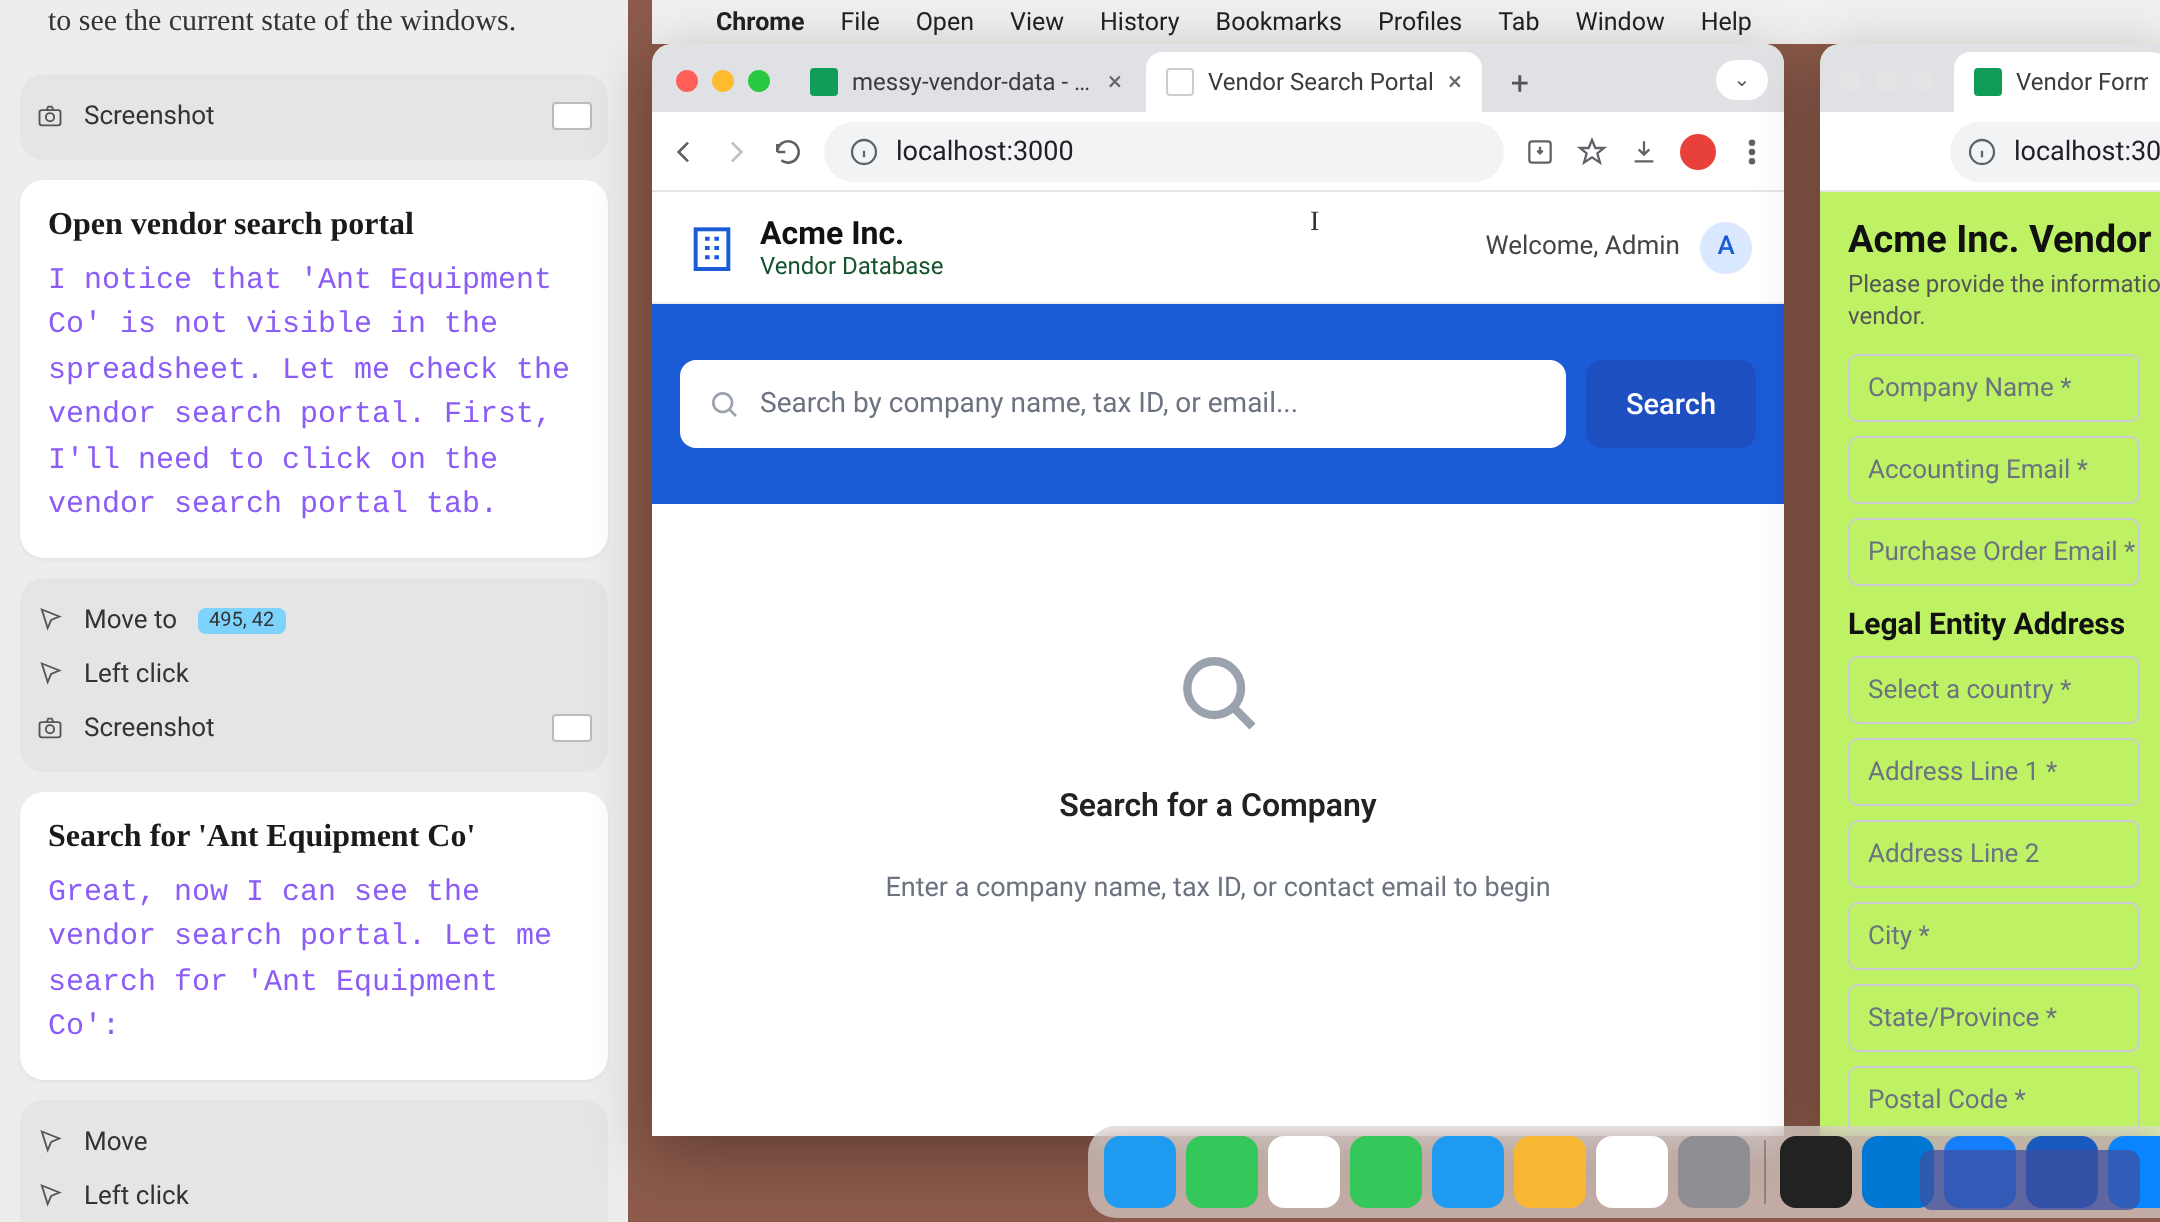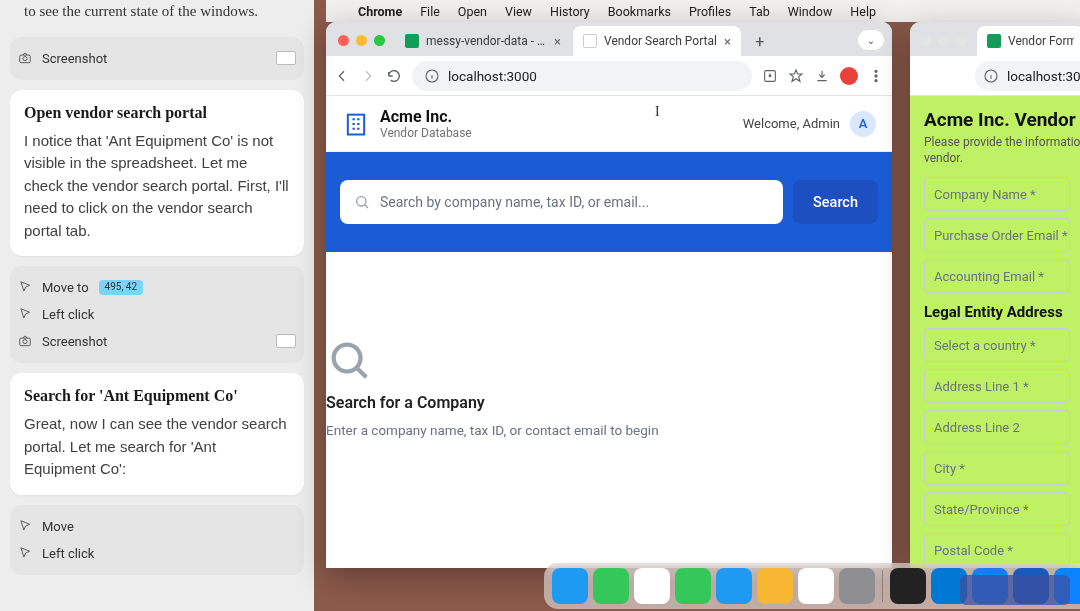"Screenshot" .action-row { align-items: none -> center }
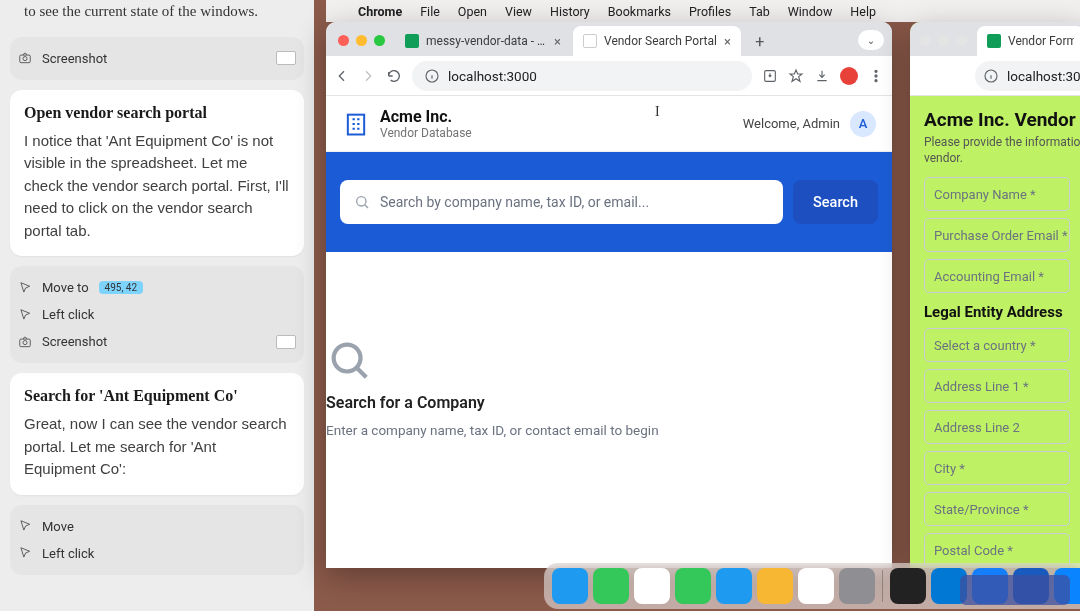"I notice that 'Ant Equipment" .card p { color: #404040 -> #8b5cf6; font-family: Liberation Sans, sans-serif -> Liberation Mono, monospace }
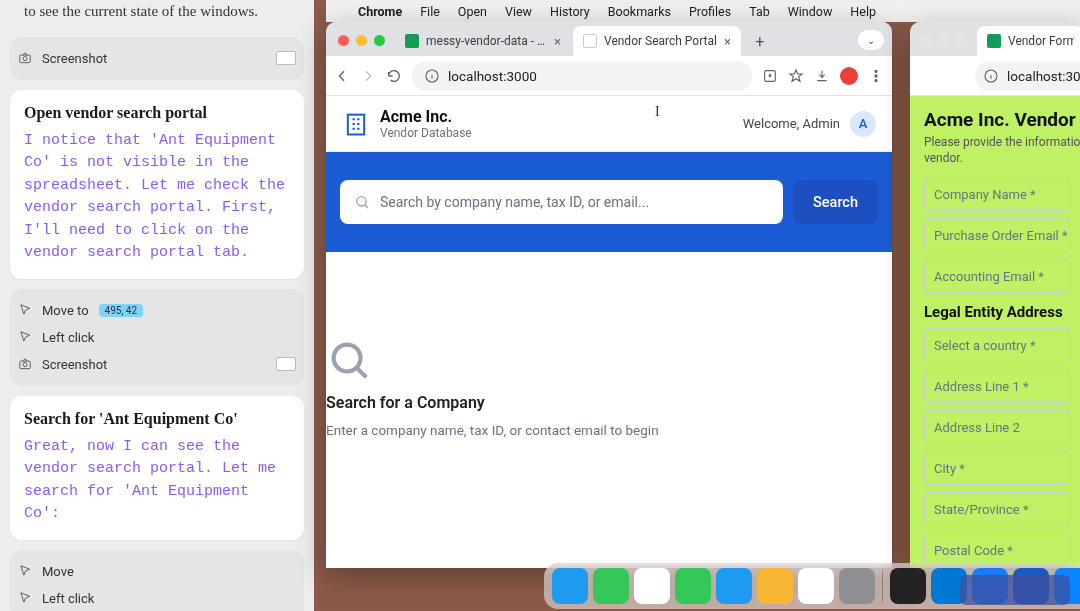"Vendor Database" .page-head .sub { color: #737373 -> #14532d }
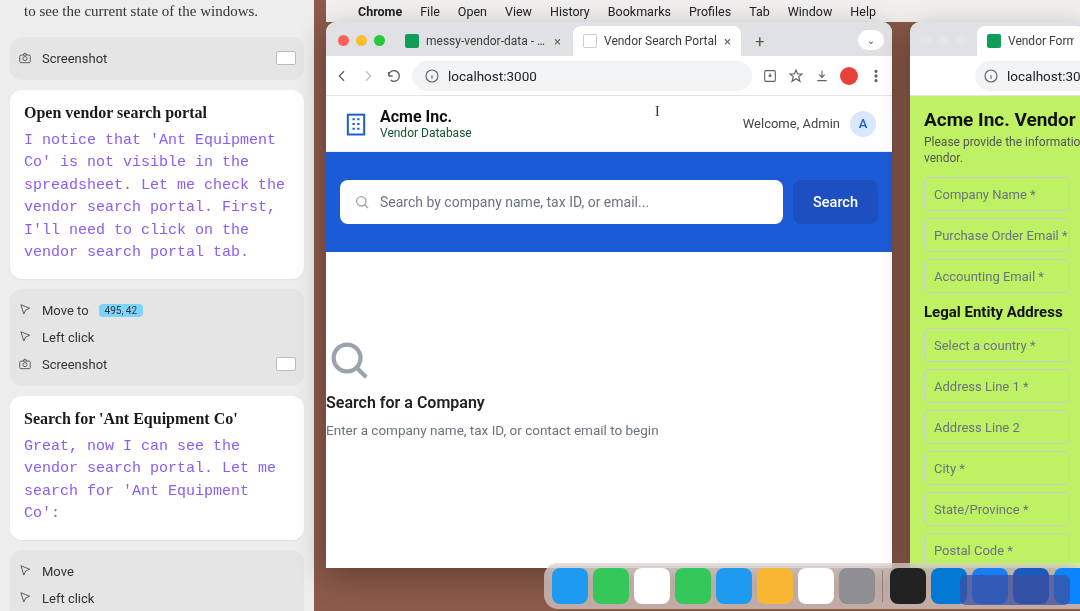"Purchase Order Email *" div.field { order: before "Accounting Email *" -> after "Accounting Email *" }
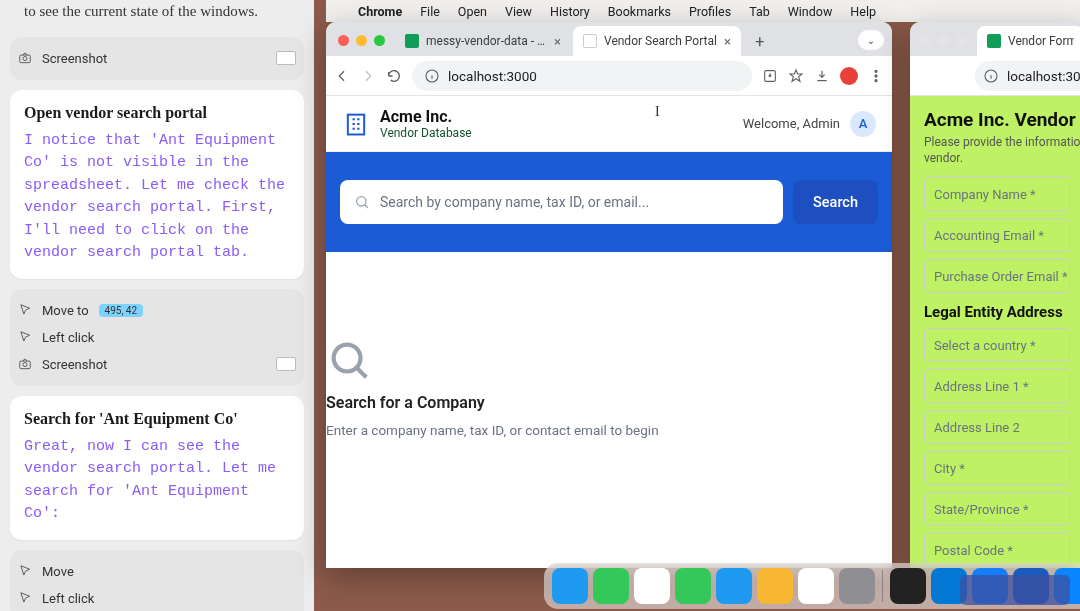"Search for a Company" .empty { align-items: flex-start -> center; gap: 10px -> 24px }
